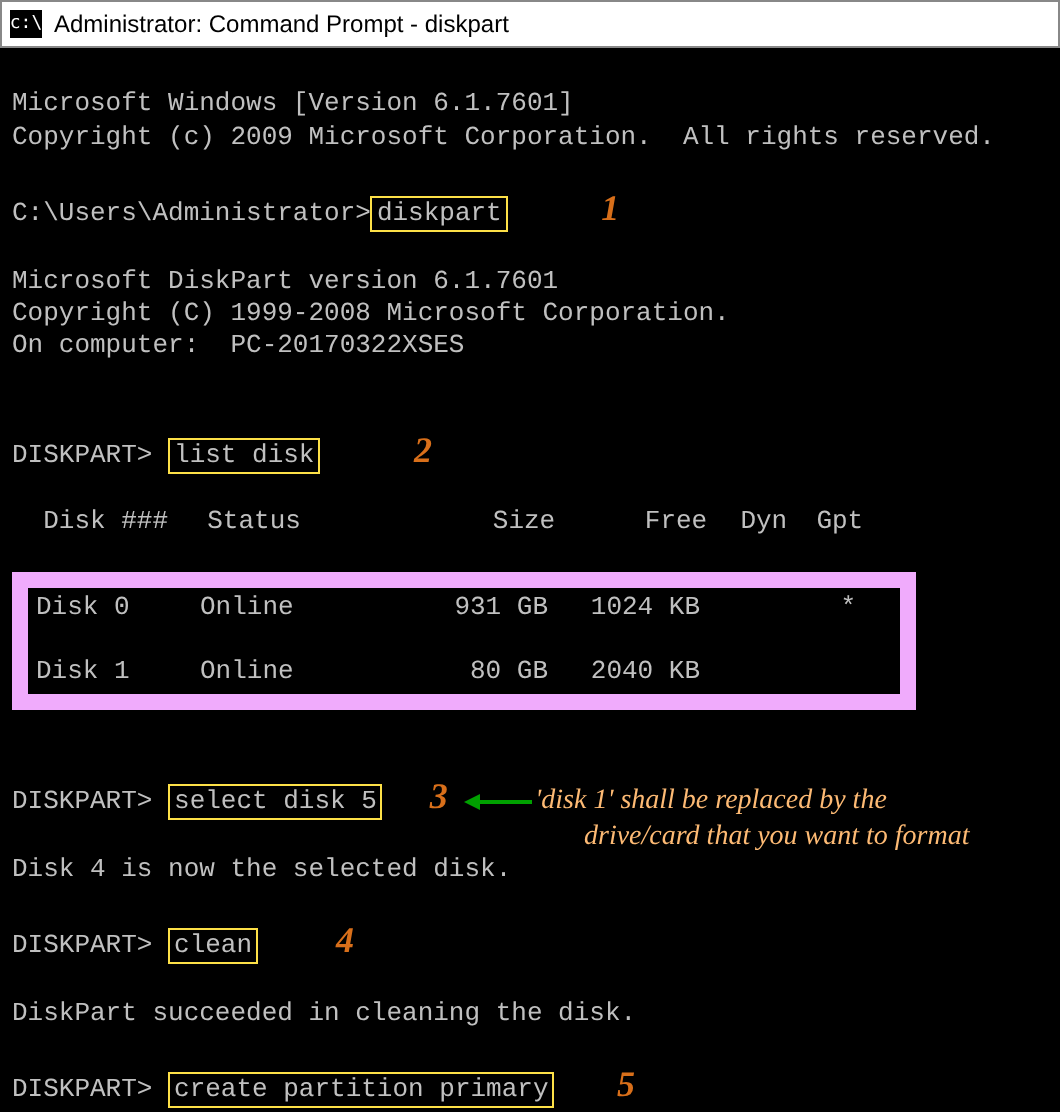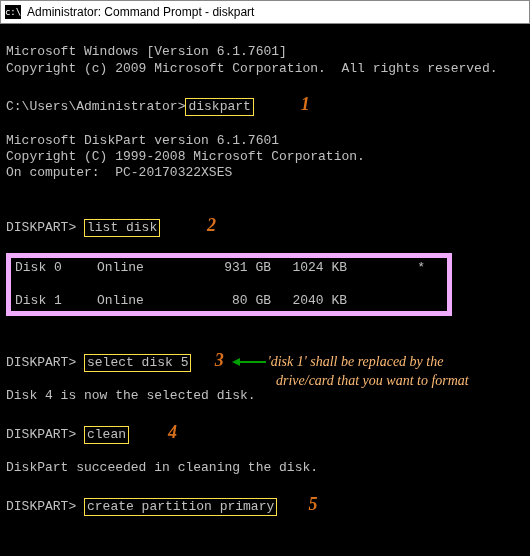"Disk ### Status Size Free" span.row { html: none -> <span> <span>Disk ###</span><span>Status</span><span>Size</span><span>Free</span><span>Dyn</span><span>Gpt</span></span> }
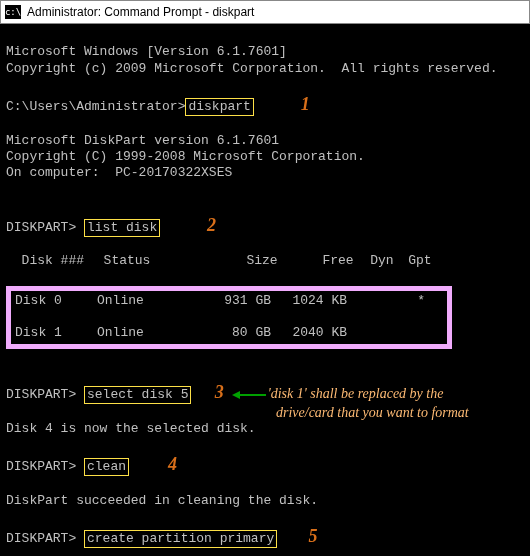"Disk 0 Online 931 GB" .table-highlight { border: 5px solid #f0abfc -> 8px solid #f0abfc }
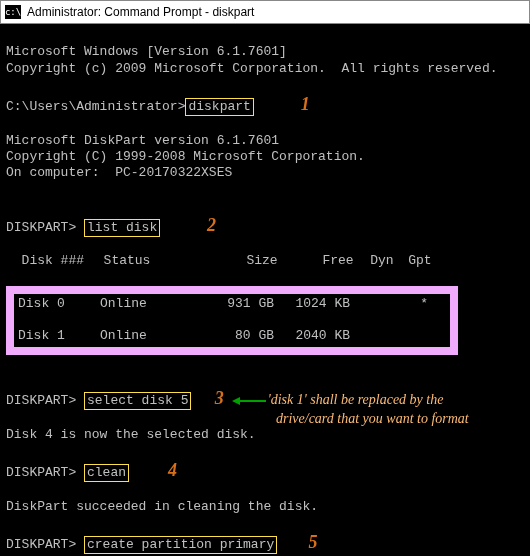"drive/card that you want to" span.abs { left: 276px -> 292px }
